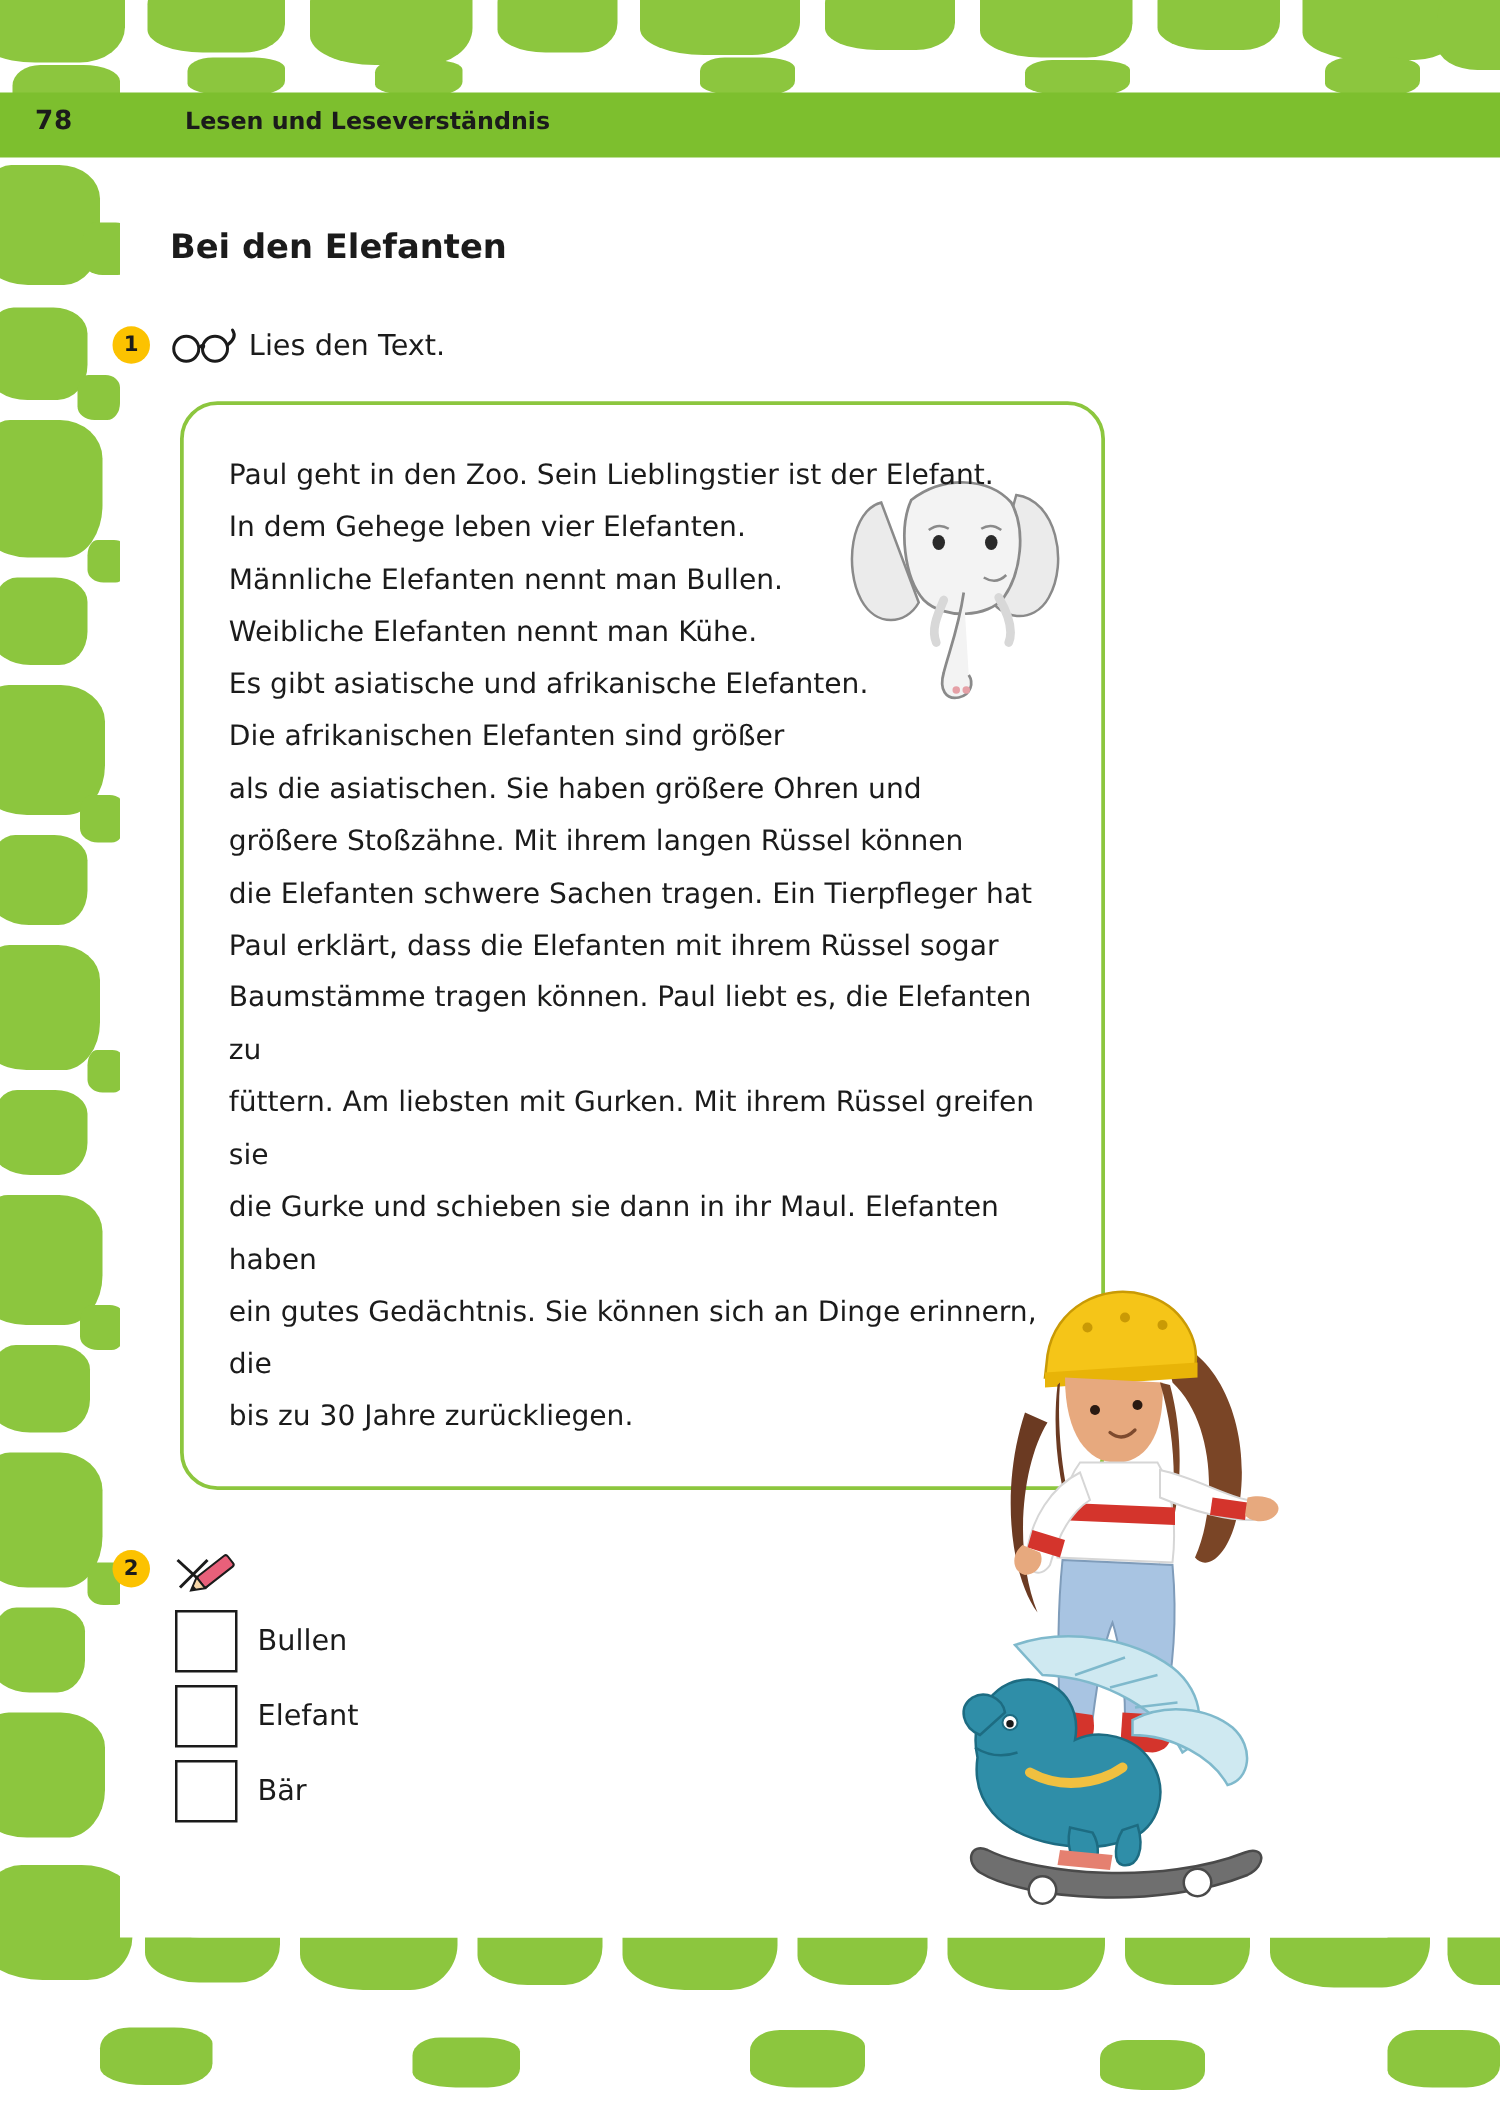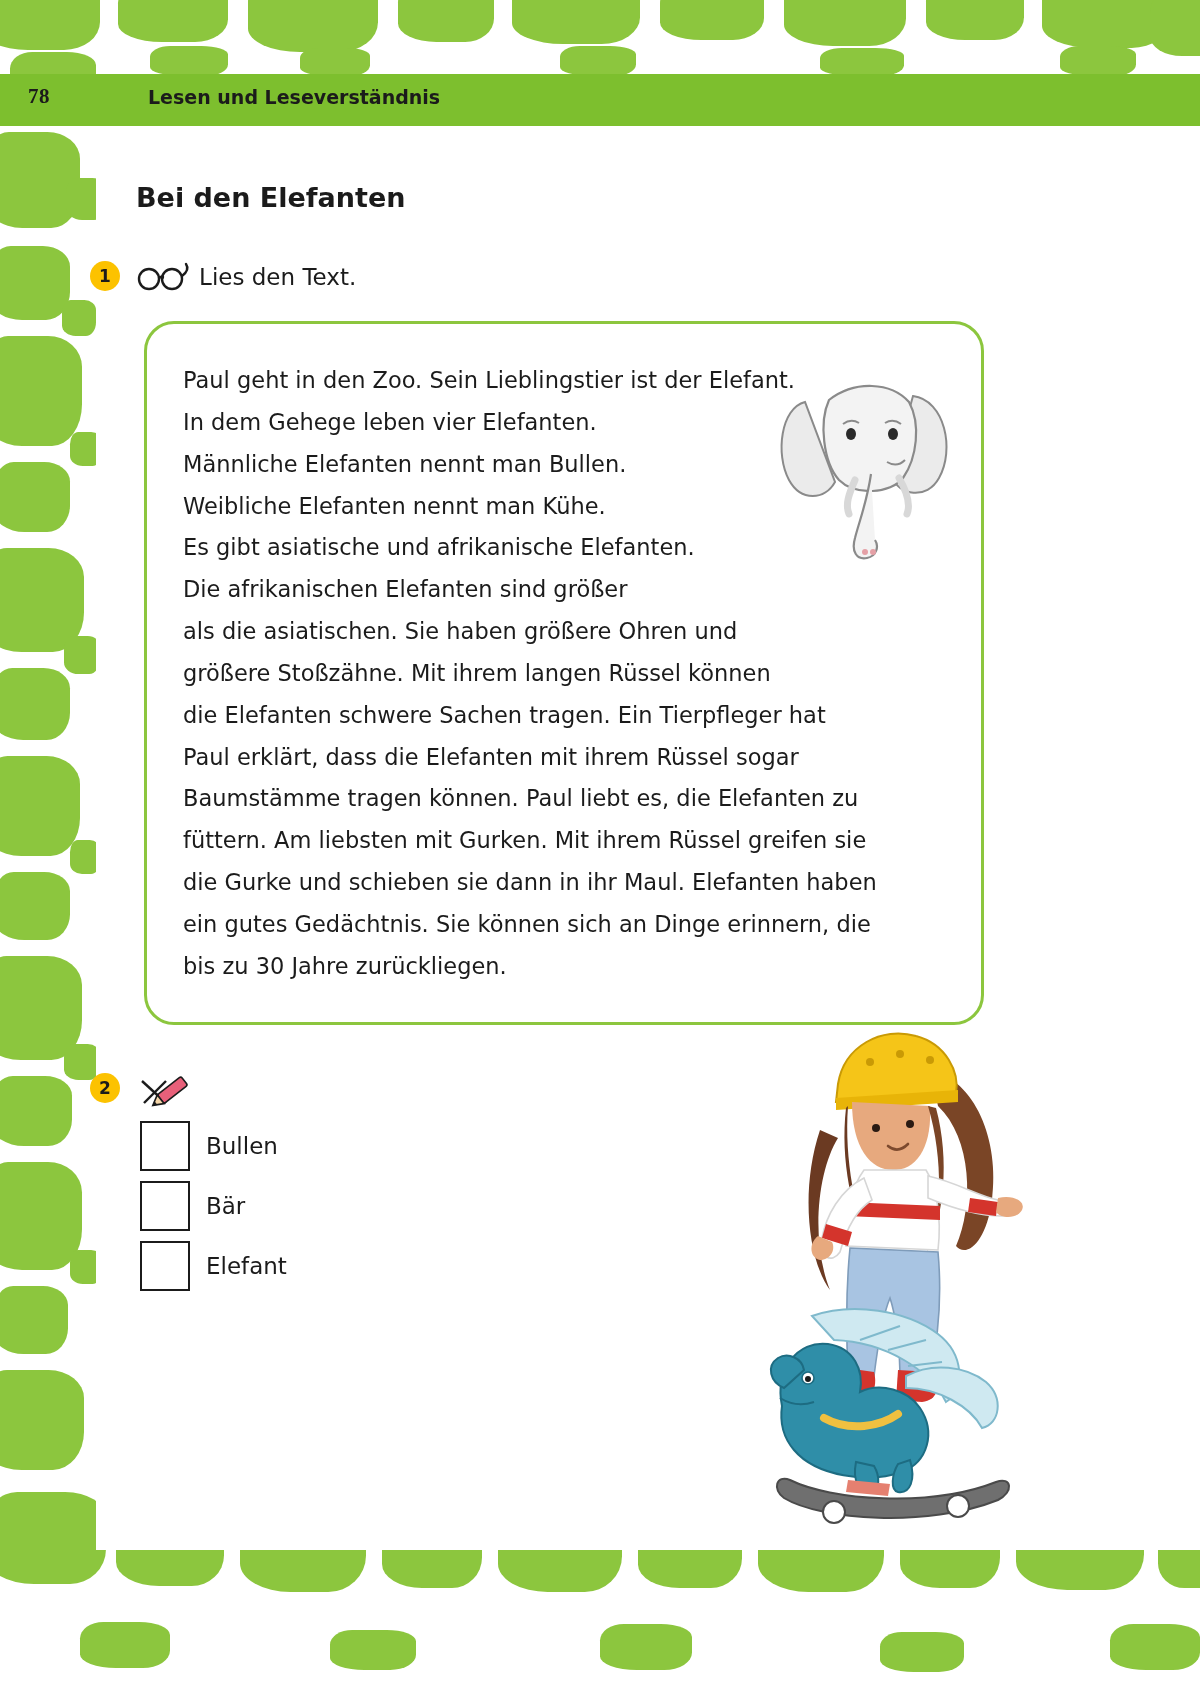"78" .header-page-number { font-family: Liberation Serif, serif -> none }
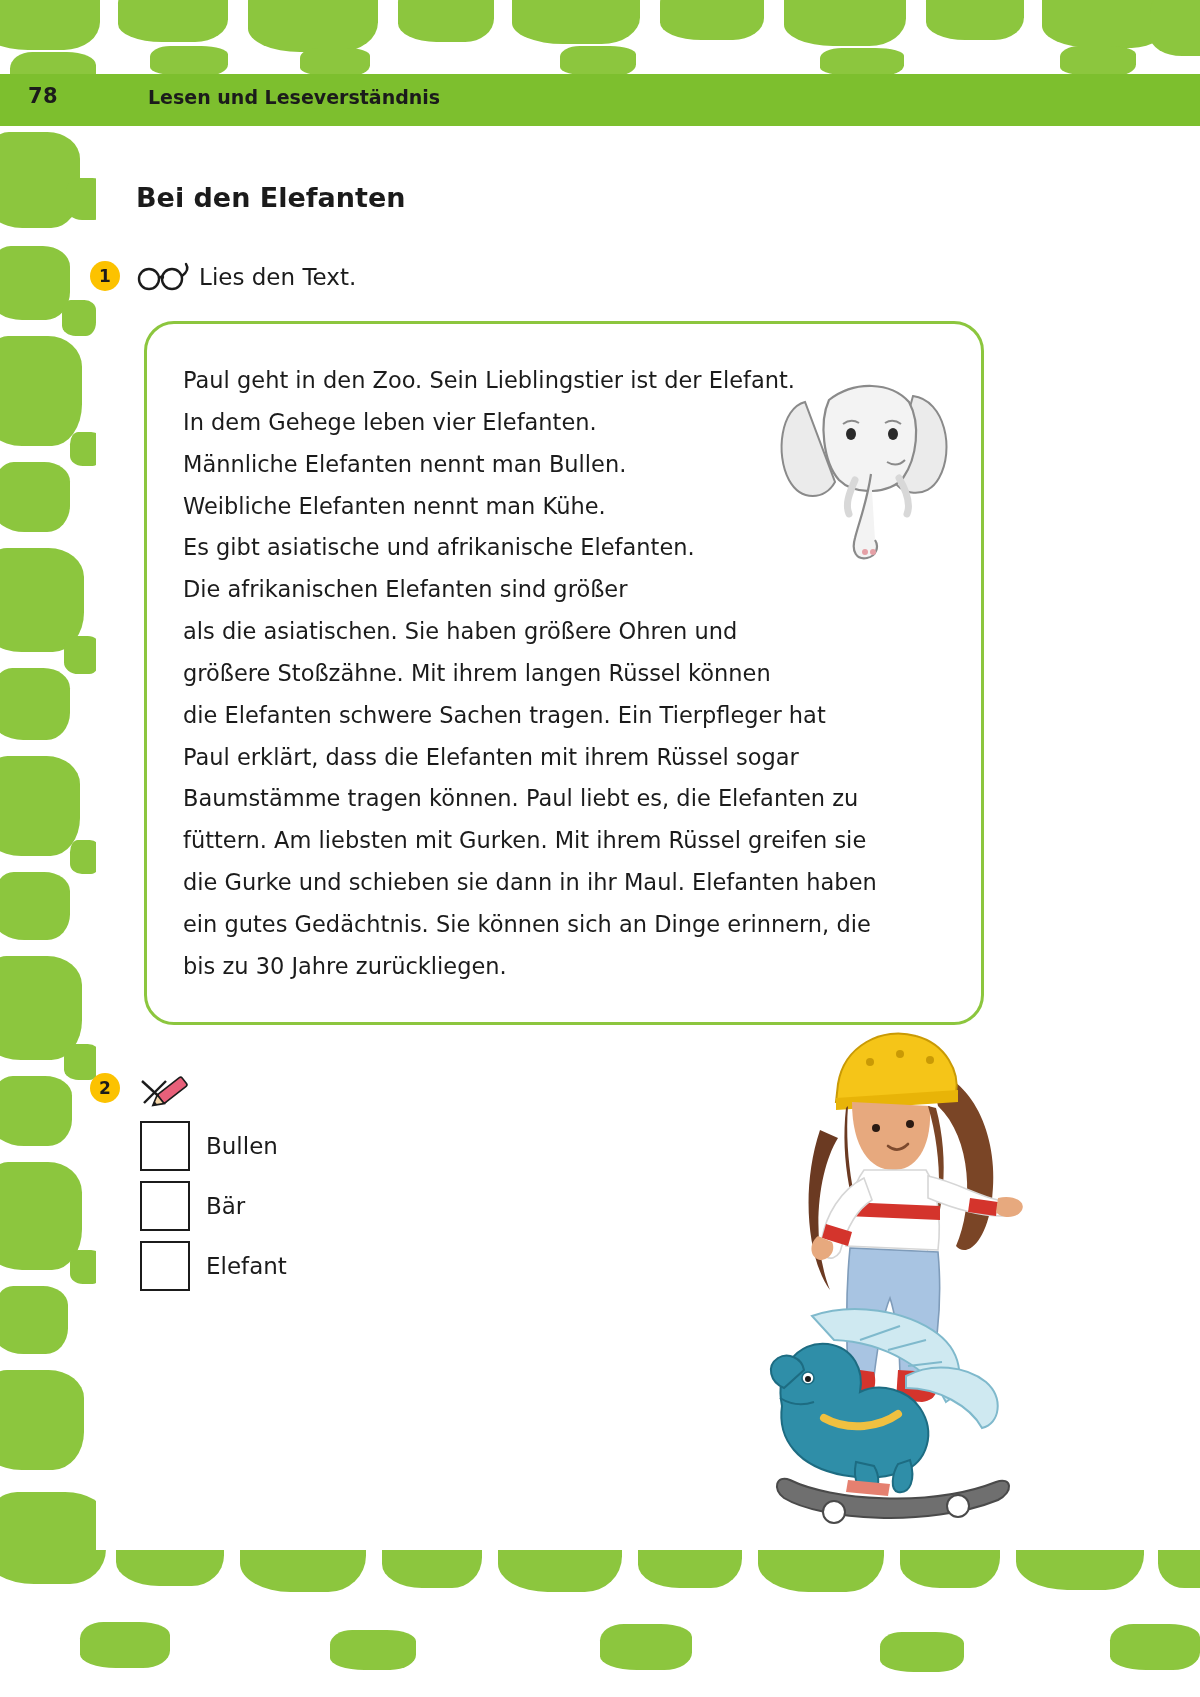"Paul geht in den Zoo." .reading-box { width: 840px -> 740px }
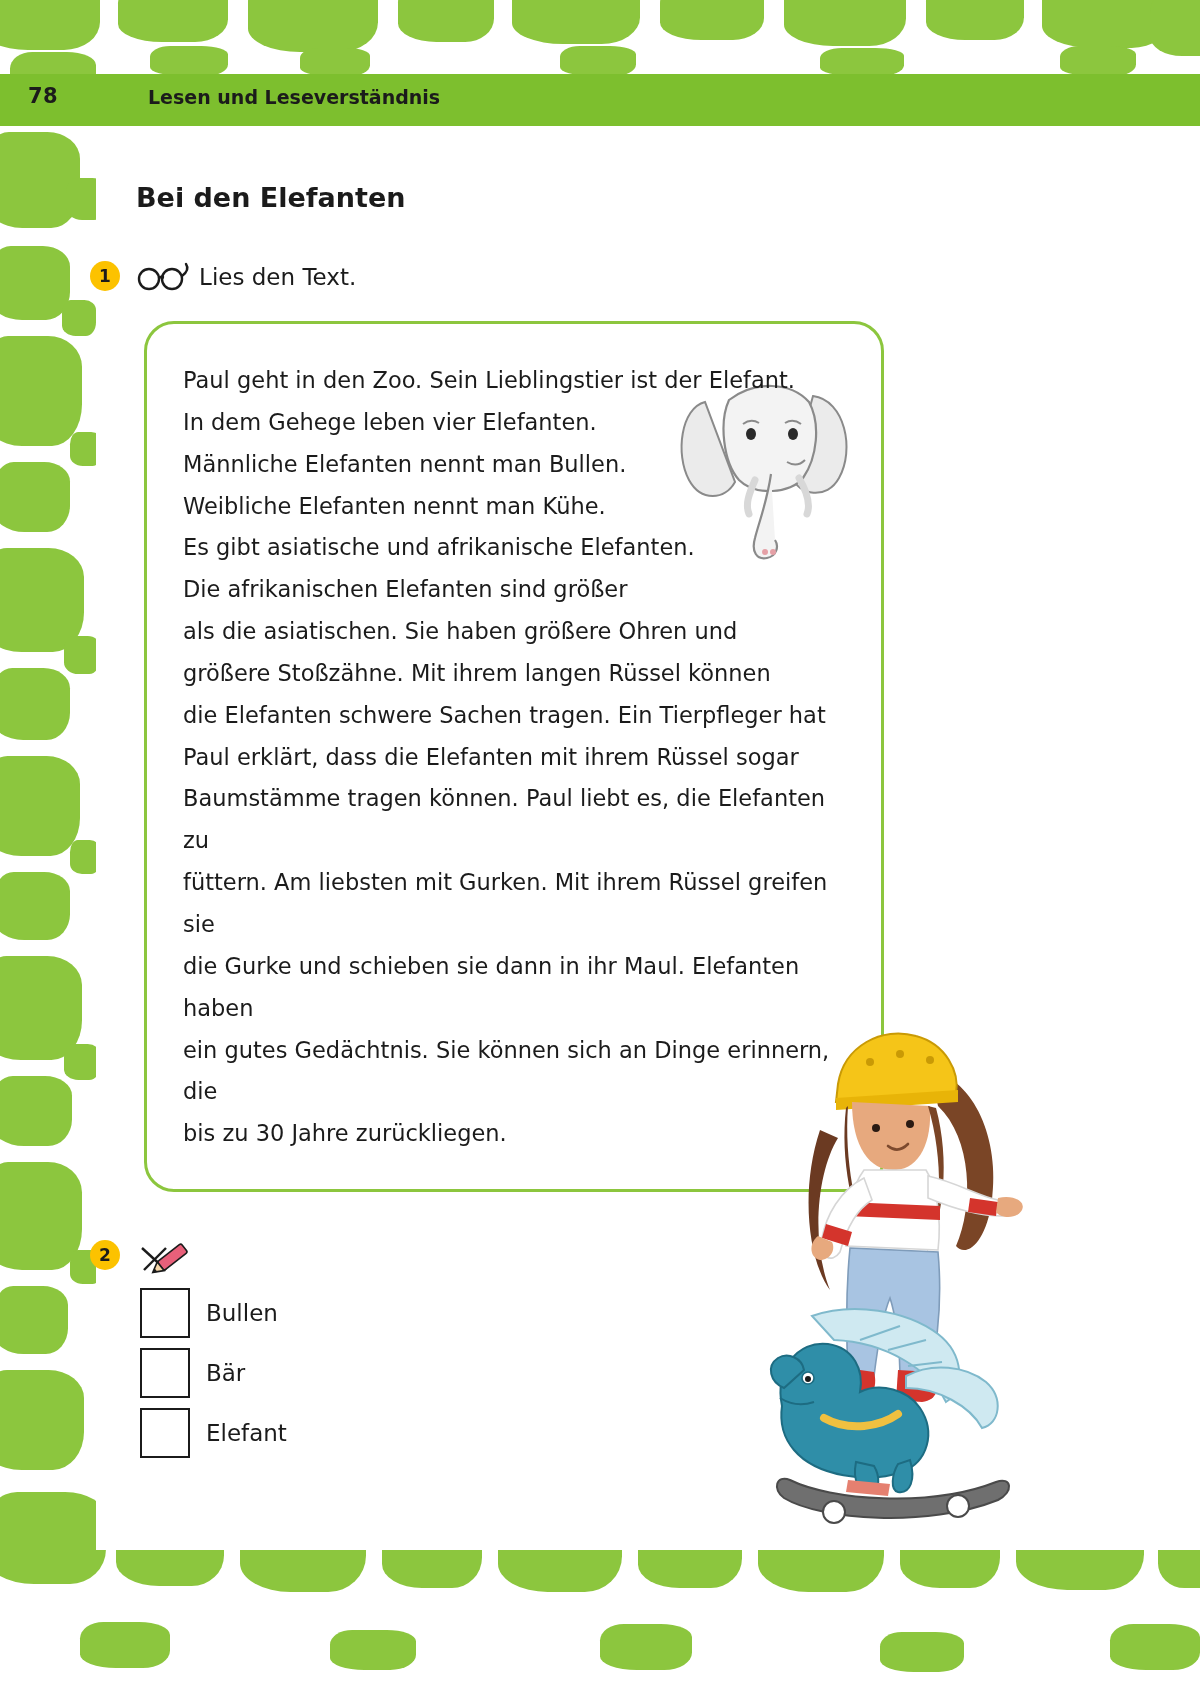"Bär" div.option-row { order: before "Elefant" -> after "Elefant" }
